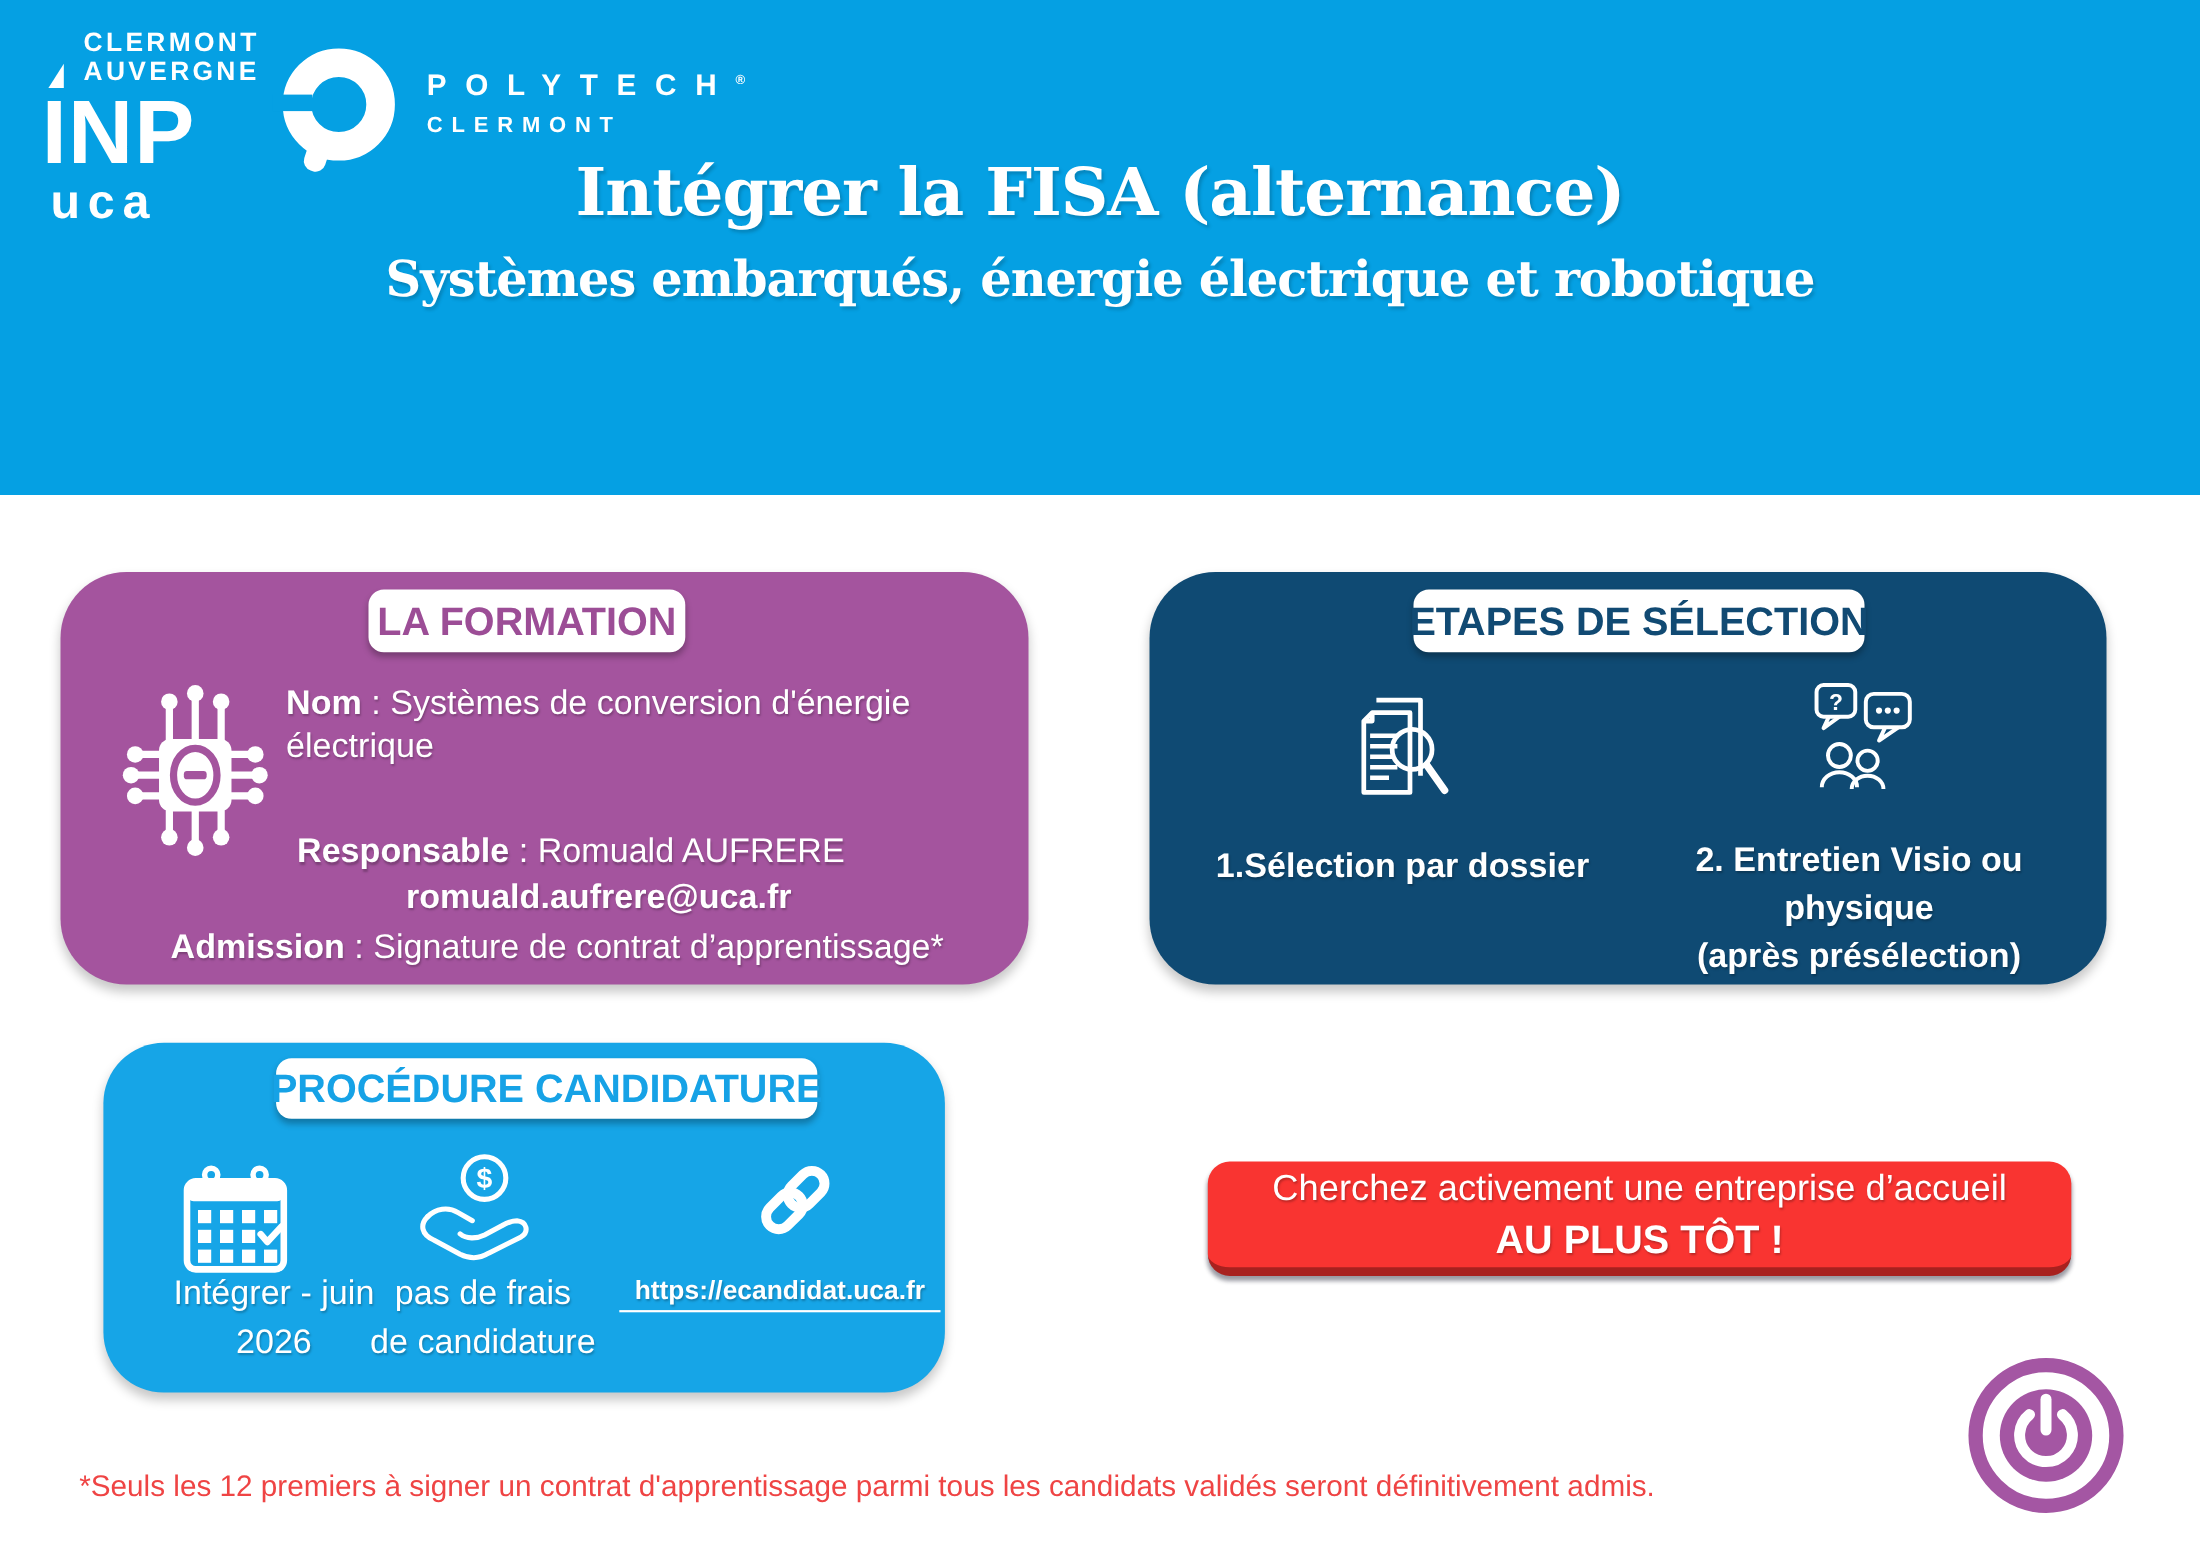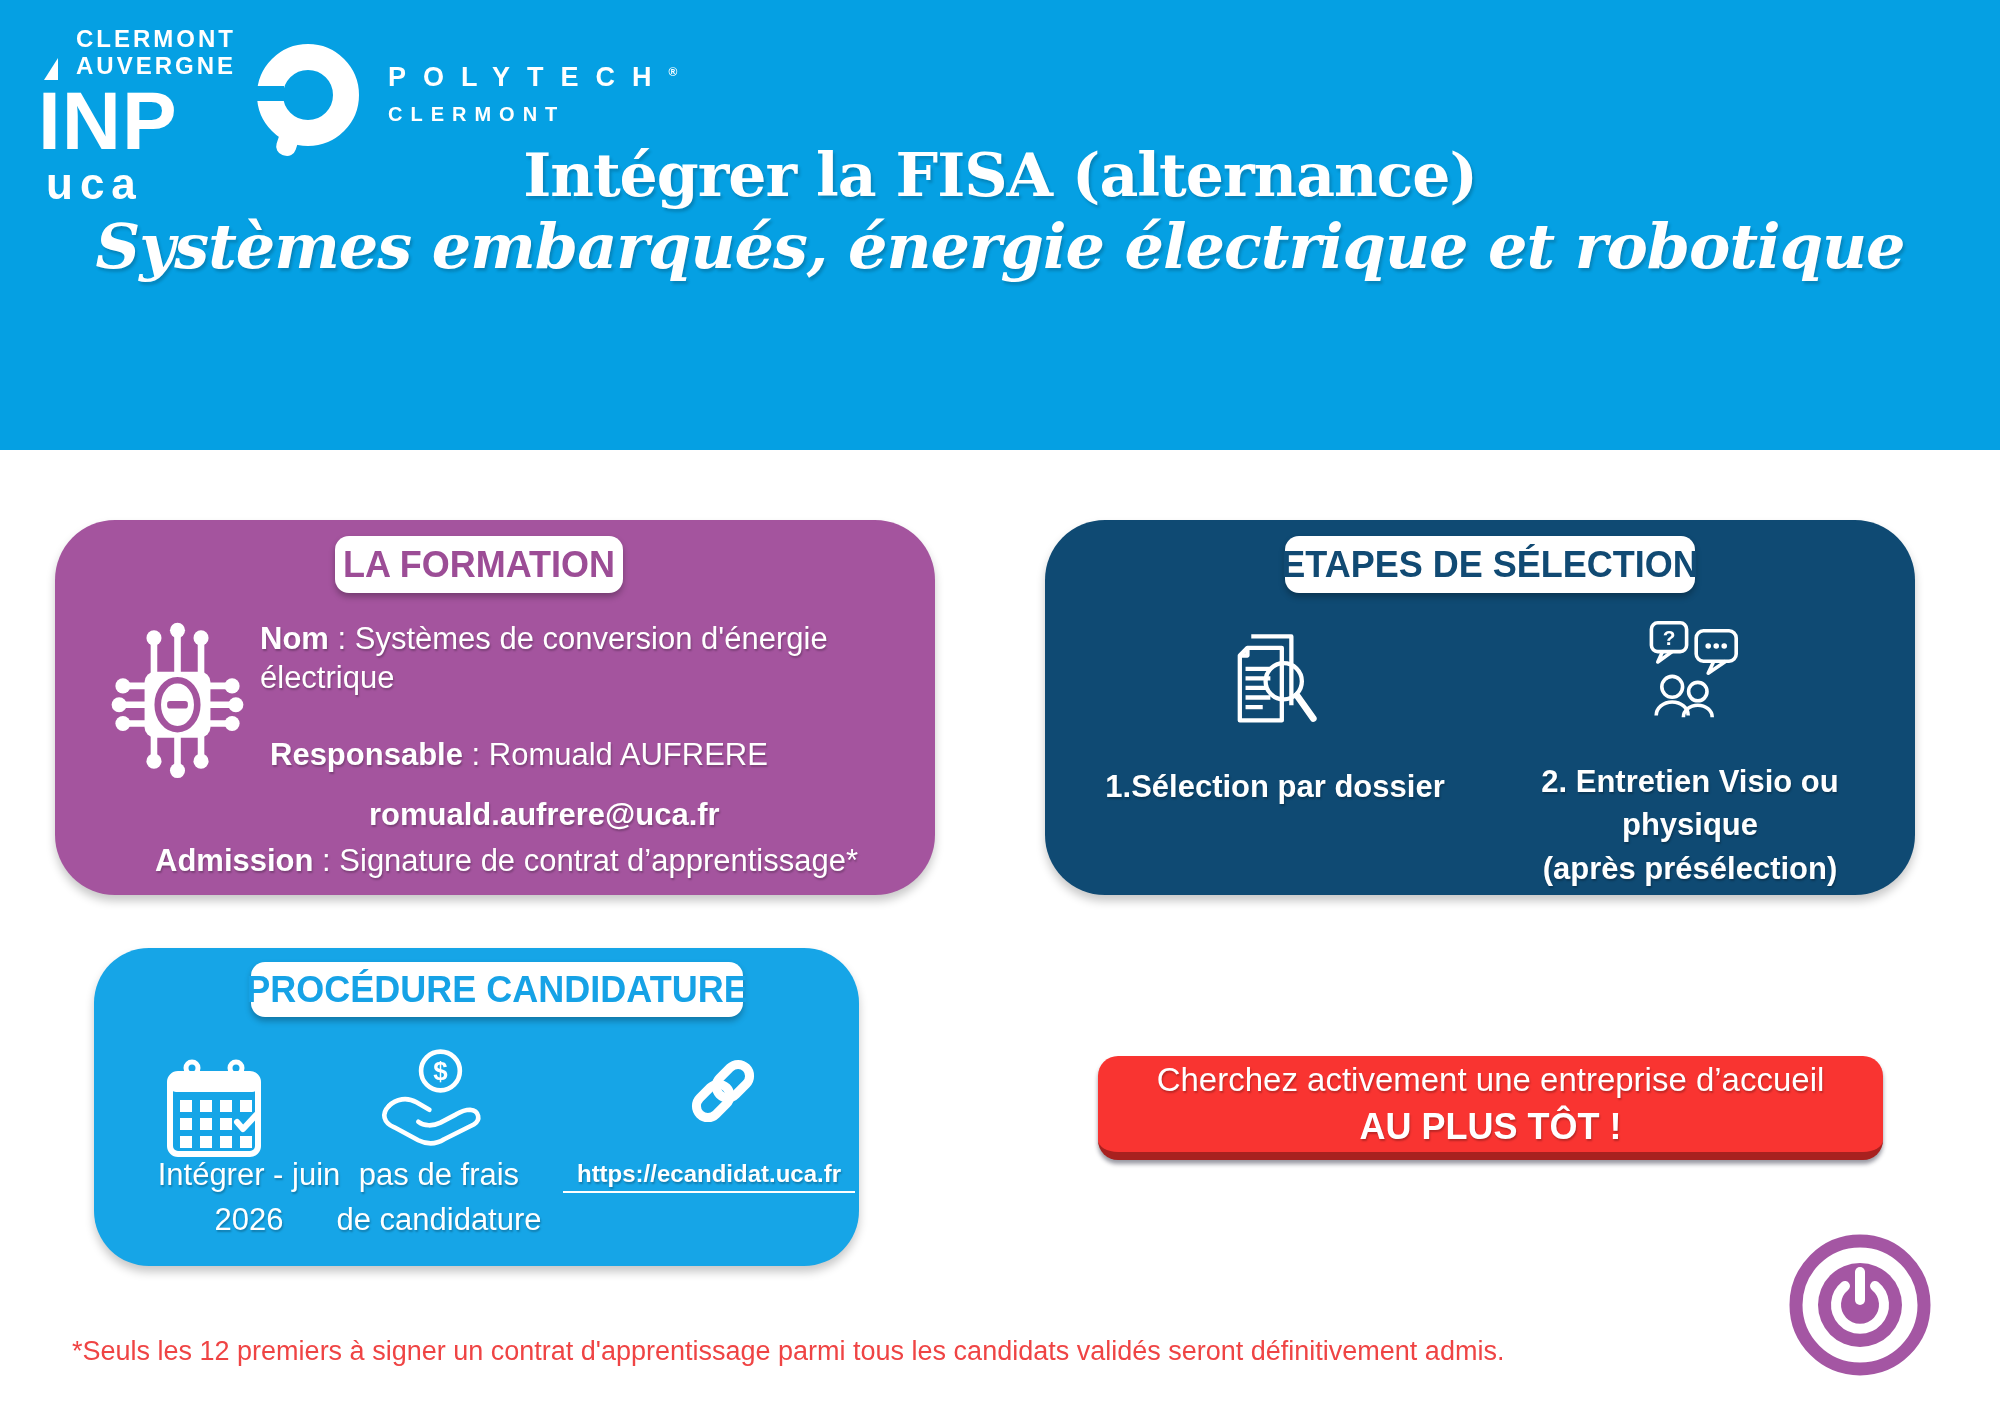"Systèmes embarqués, énergie électrique" .title2 { font-size: 62px -> 45px; font-style: italic -> none; top: 210px -> 227px }
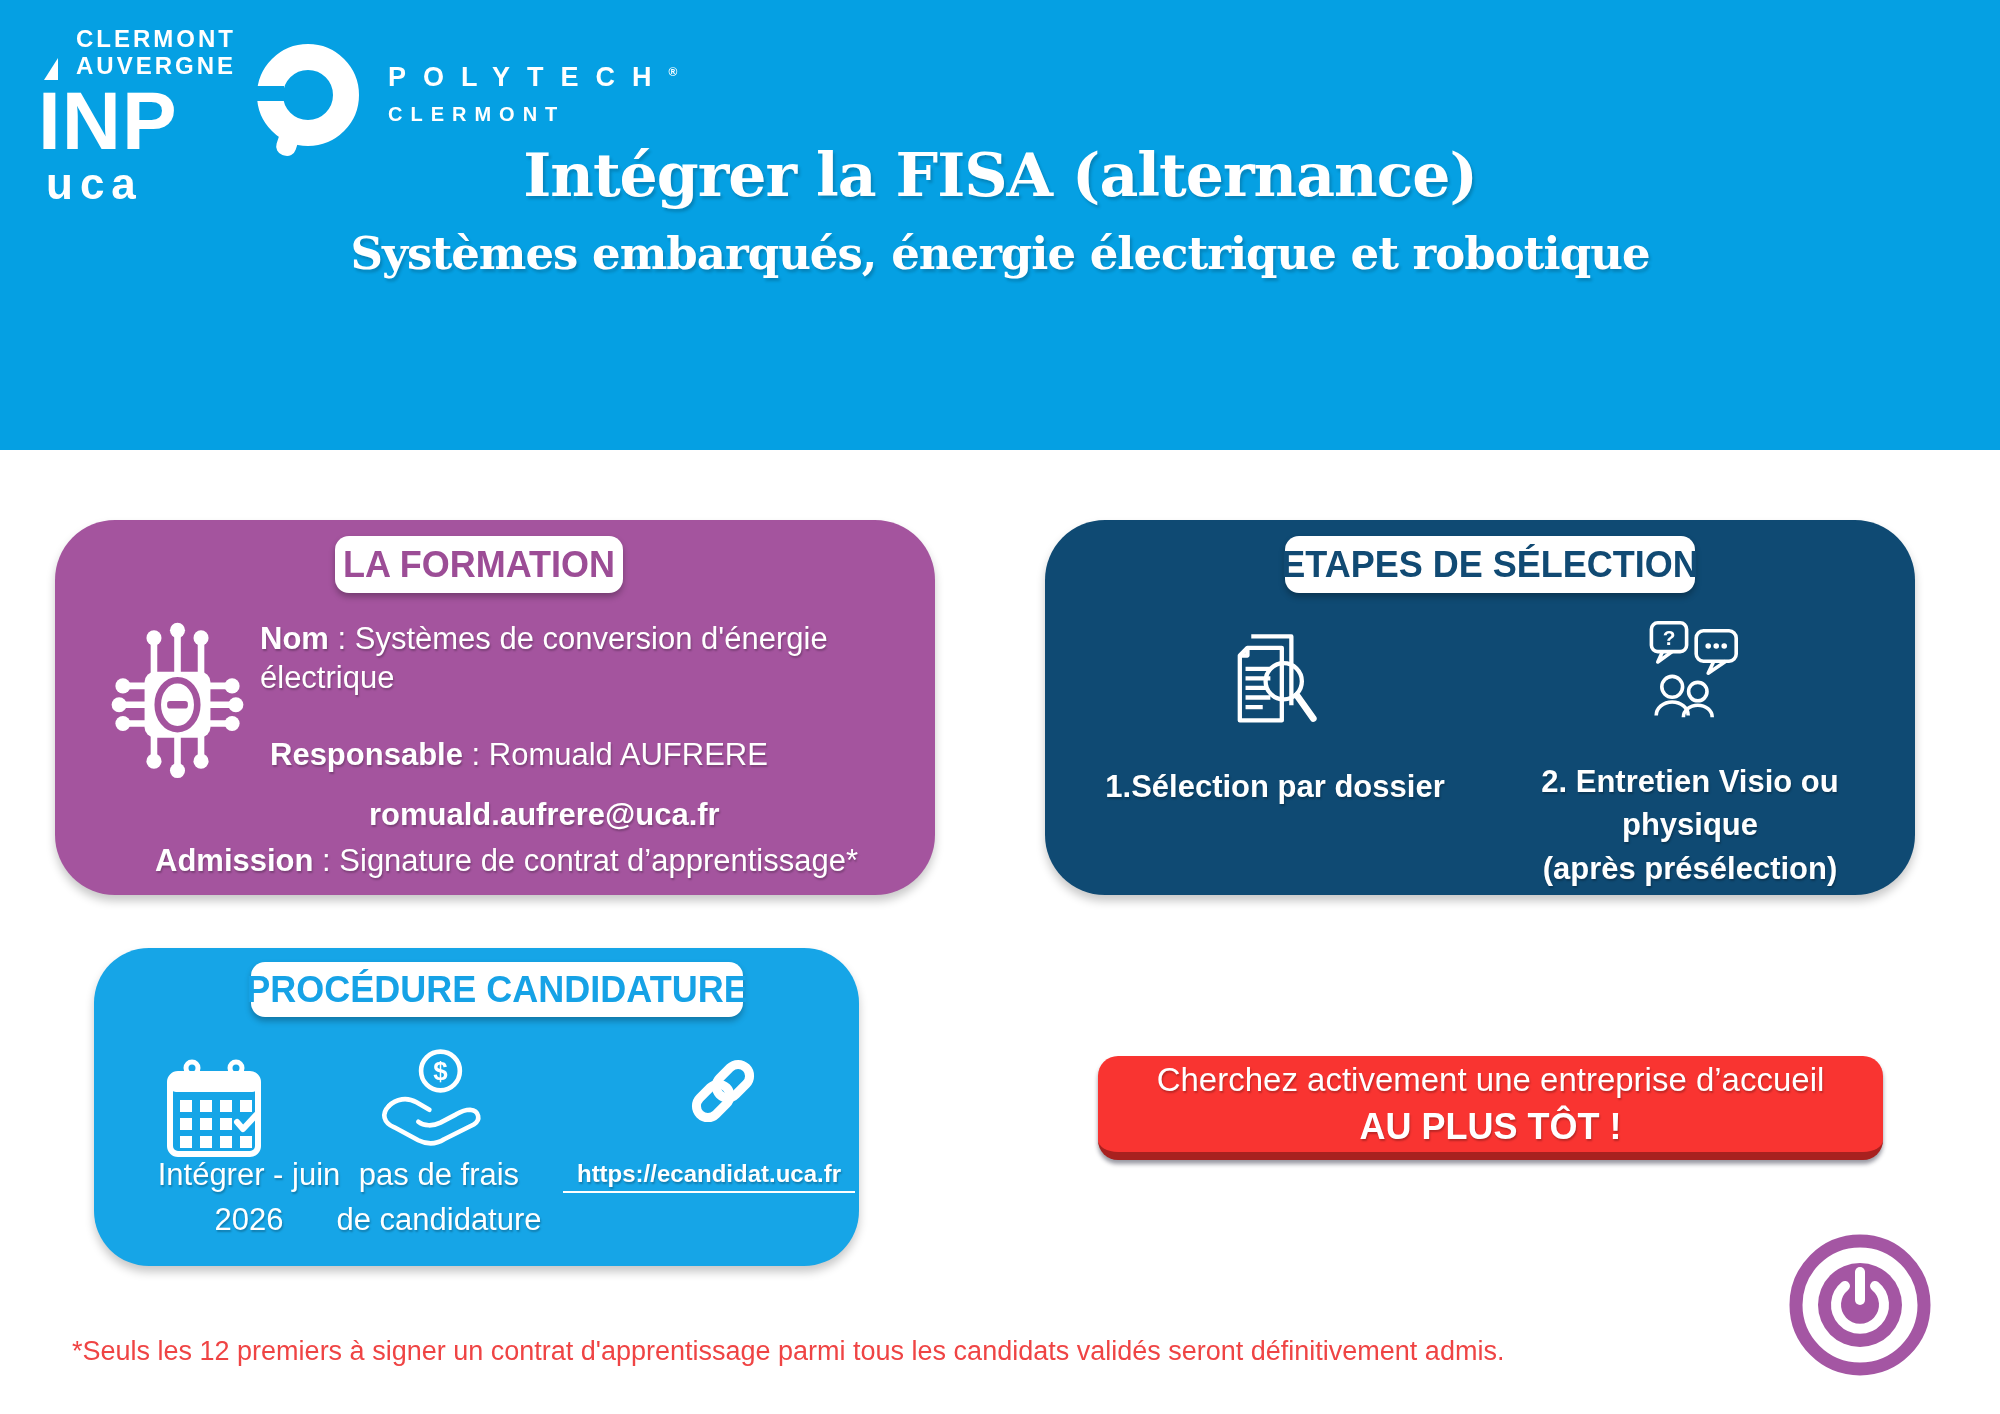"Responsable : Romuald AUFRERE" div.abs { top: 216px -> 235px }
